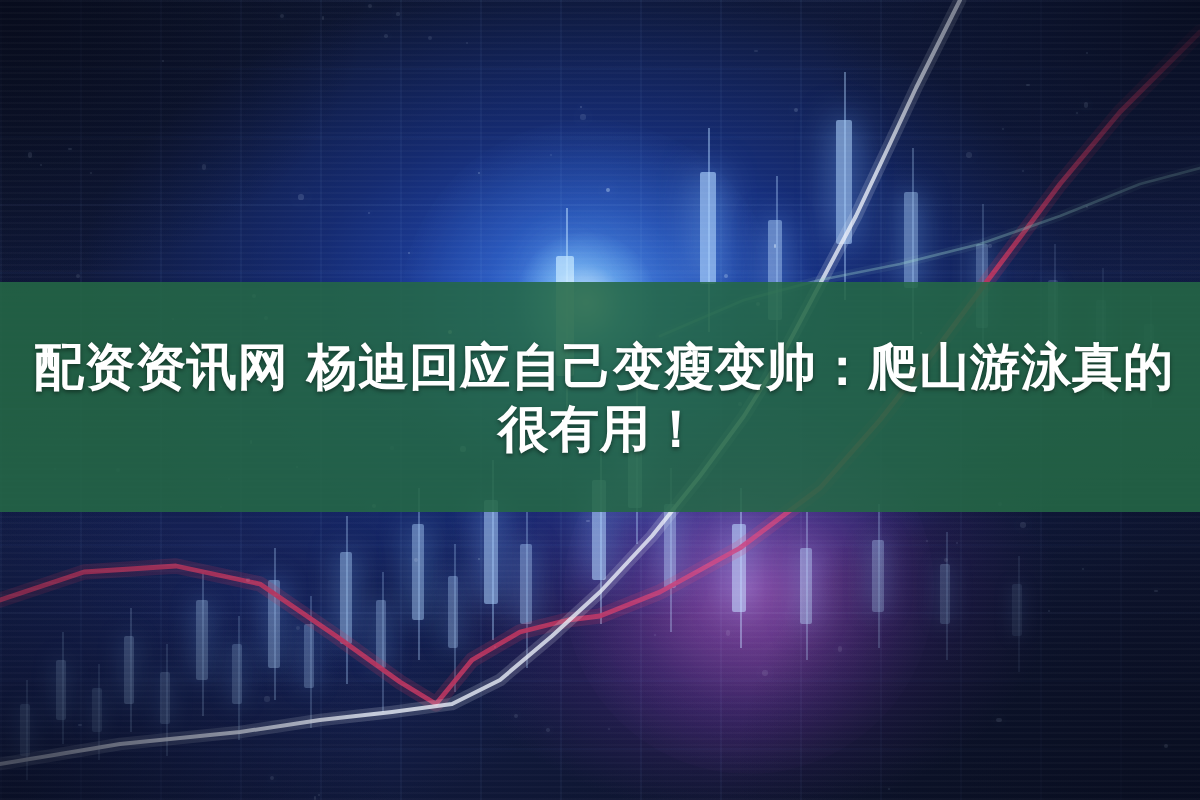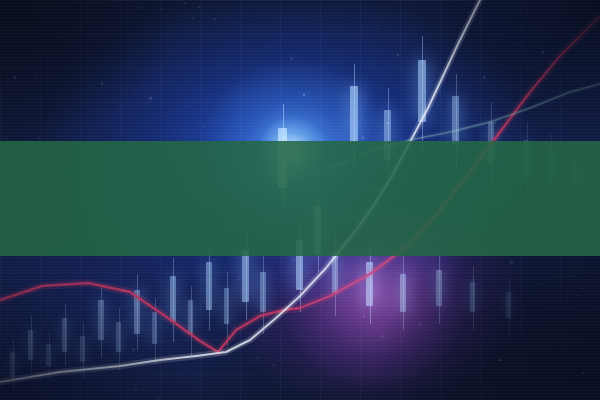"配资资讯网 杨迪回应自己变瘦变帅：爬山游泳真的" div.title-line { html: none -> <div>配资资讯网 杨迪回应自己变瘦变帅：爬山游泳真的</div> }
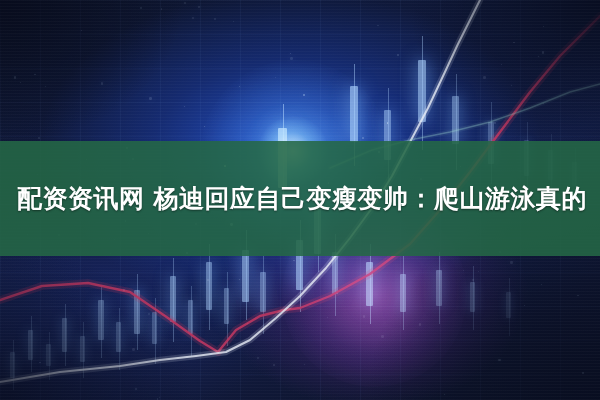"很有用！" div.title-line { html: none -> <div>很有用！</div> }
